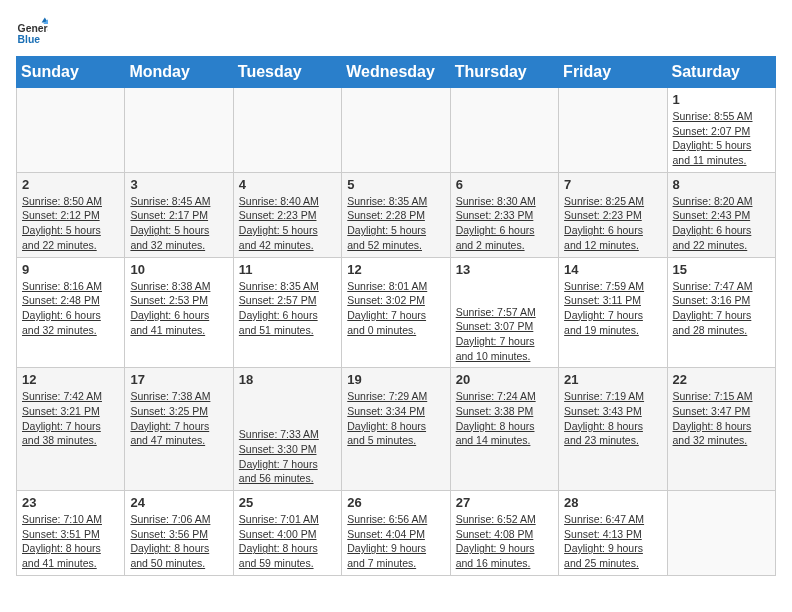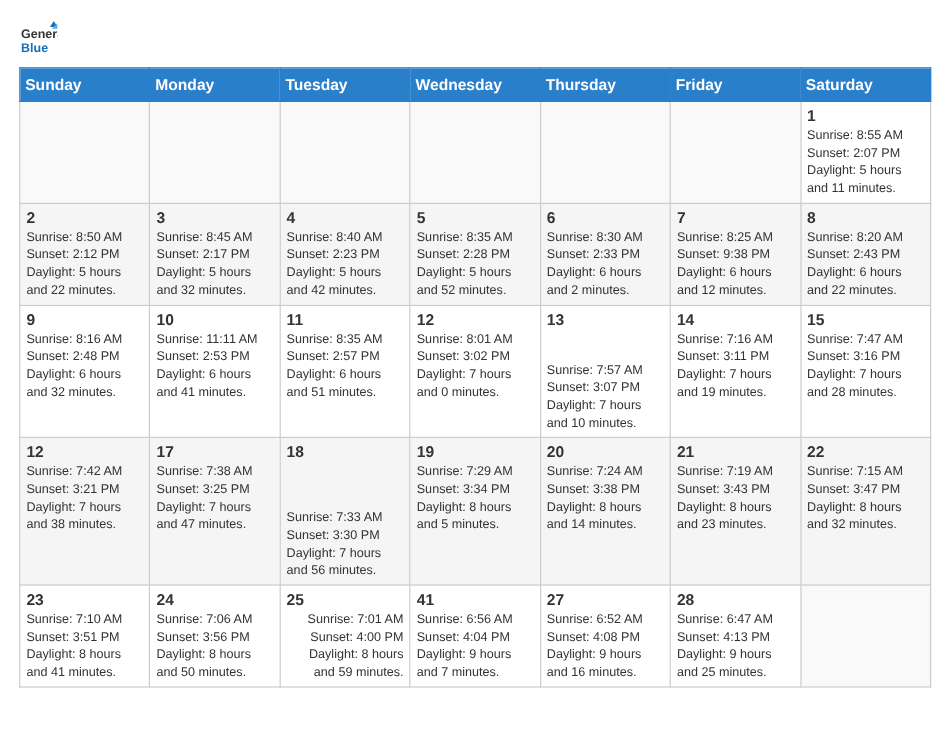"Sunday" .calendar th { font-size: 13px -> 16px }
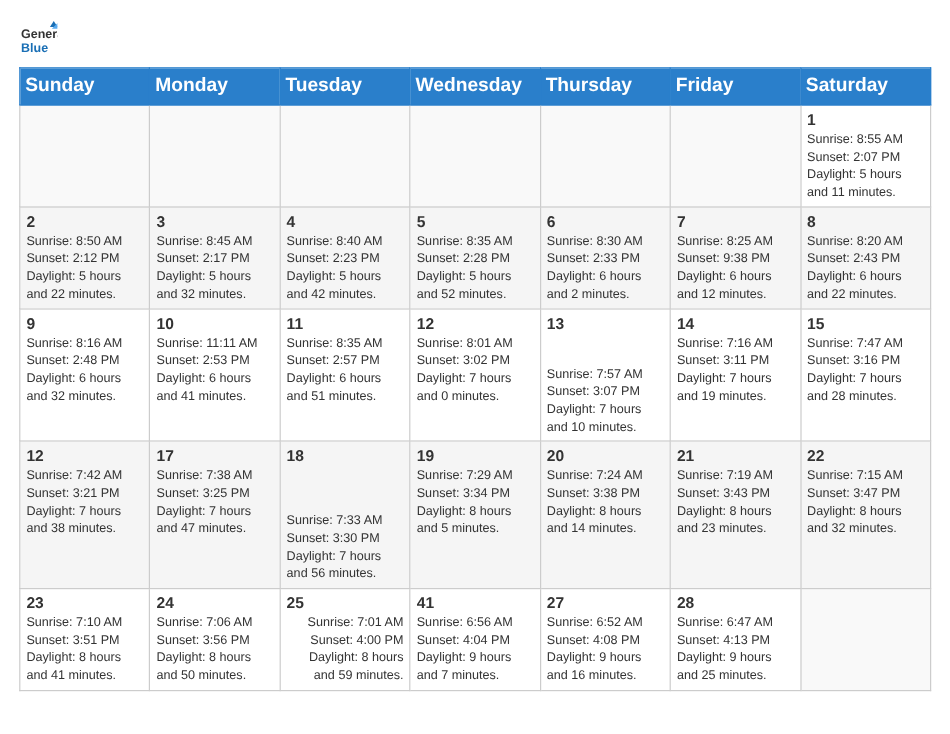"Sunrise: 8:55 AM" .day-info { text-decoration: none -> underline }
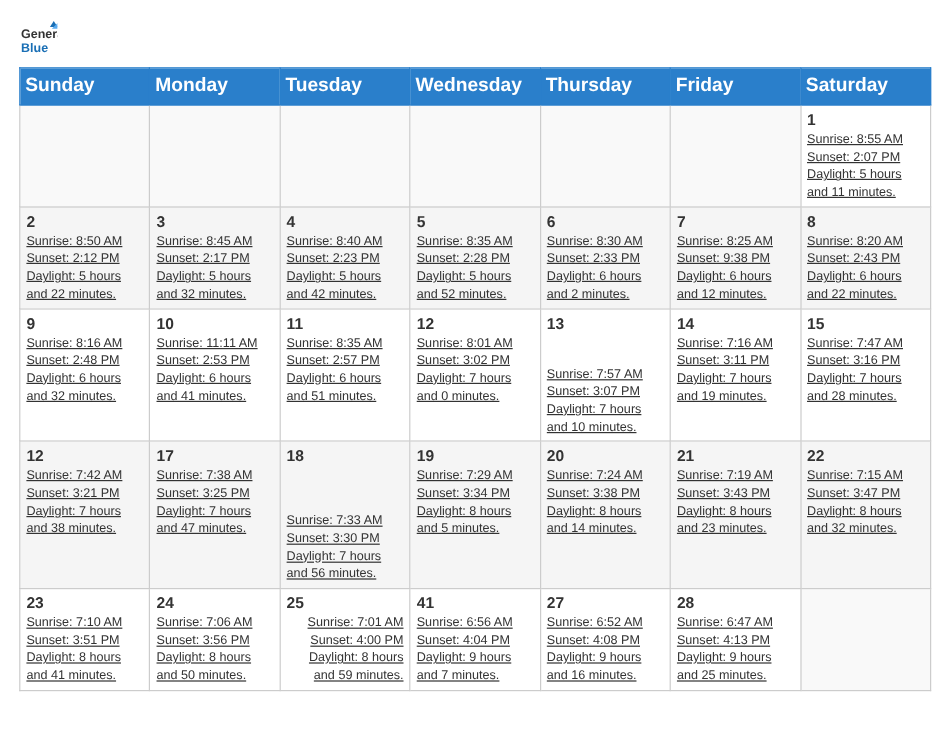"Sunrise: 8:25 AM" div.day-info { text: 9:38 -> 2:23 }
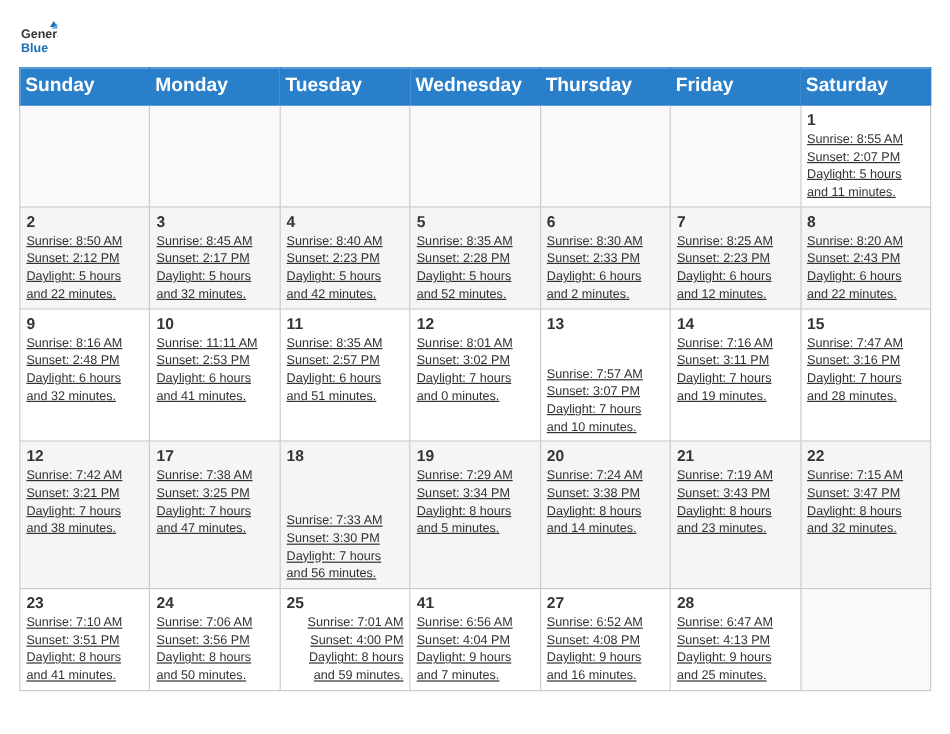"Sunrise: 11:11 AM" div.day-info { text: 11:11 -> 8:38 }
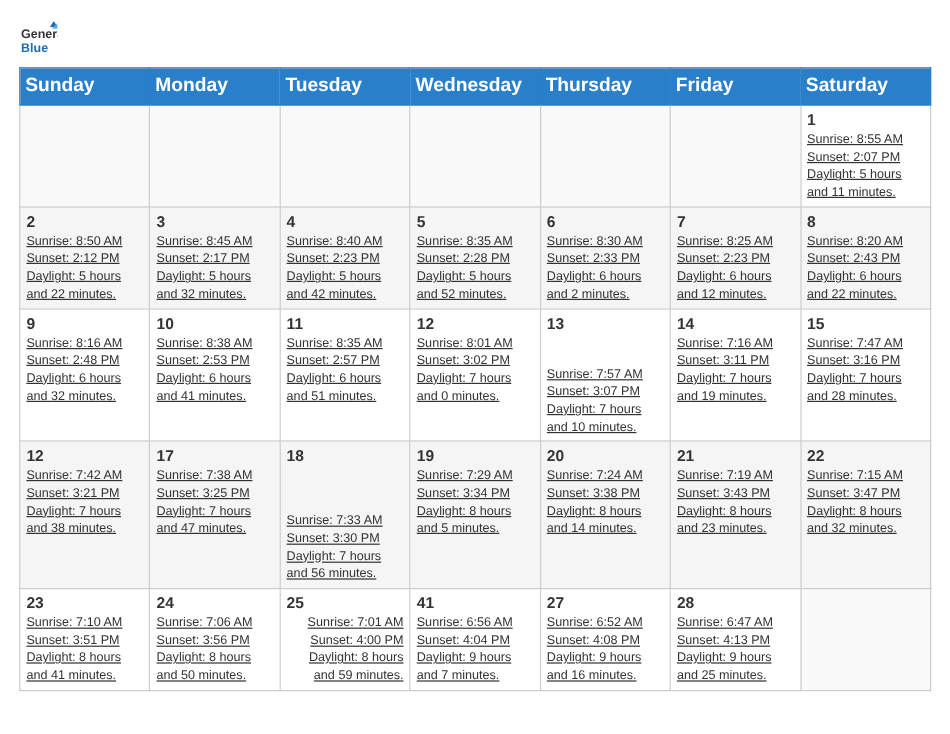"Sunrise: 7:16 AM" div.day-info { text: 7:16 -> 7:59 }
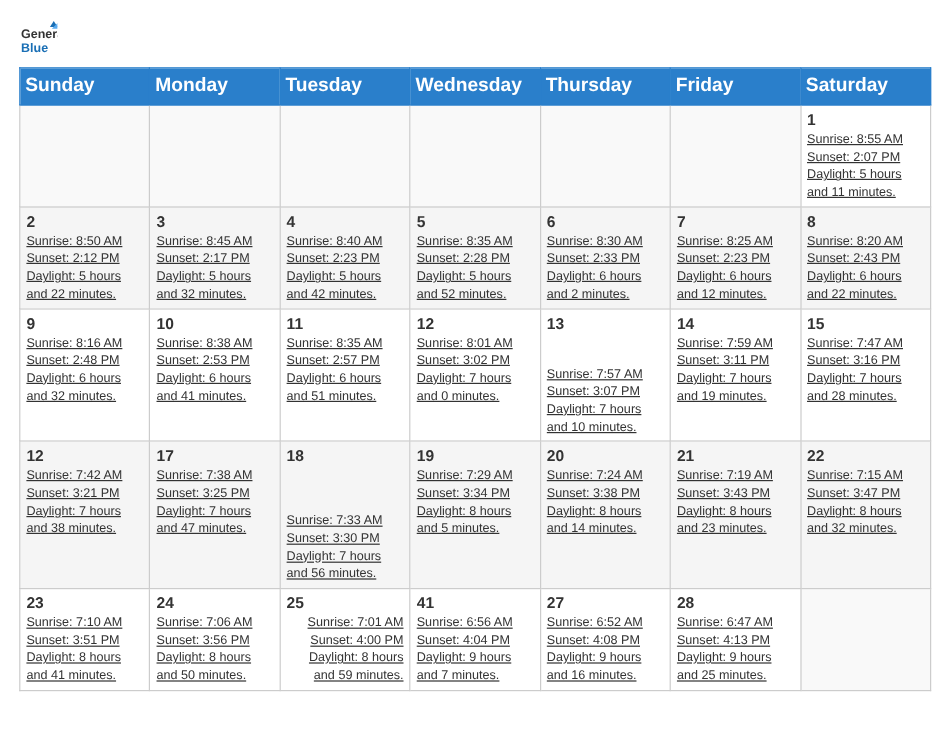"41" span.day-num { text: 41 -> 26 }
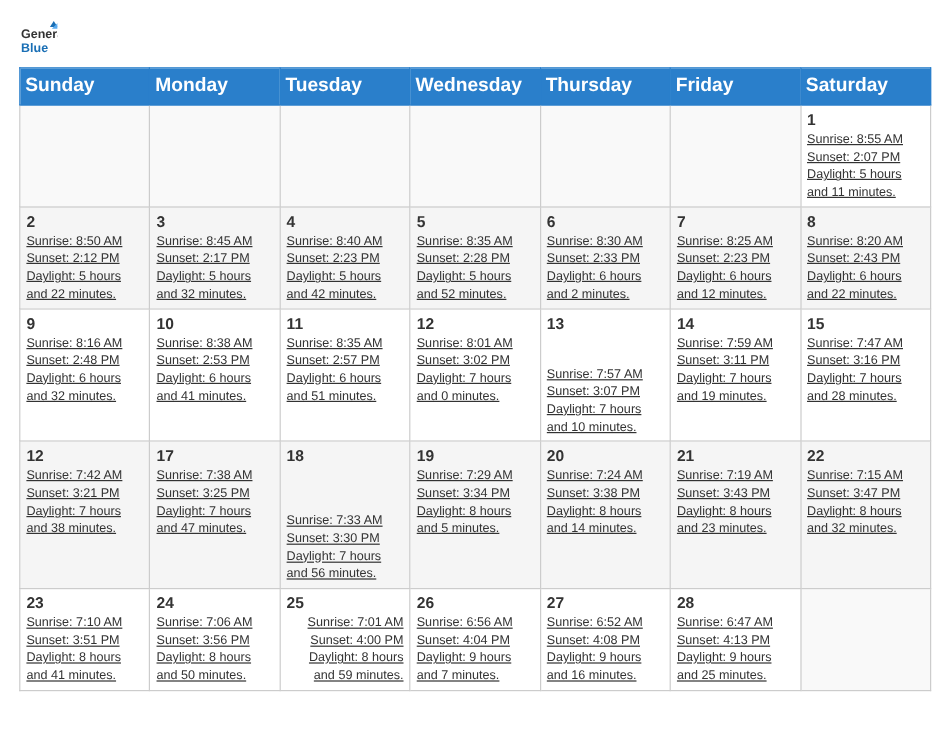"Sunrise: 7:01 AM" div.day-info { text-align: right -> none }
